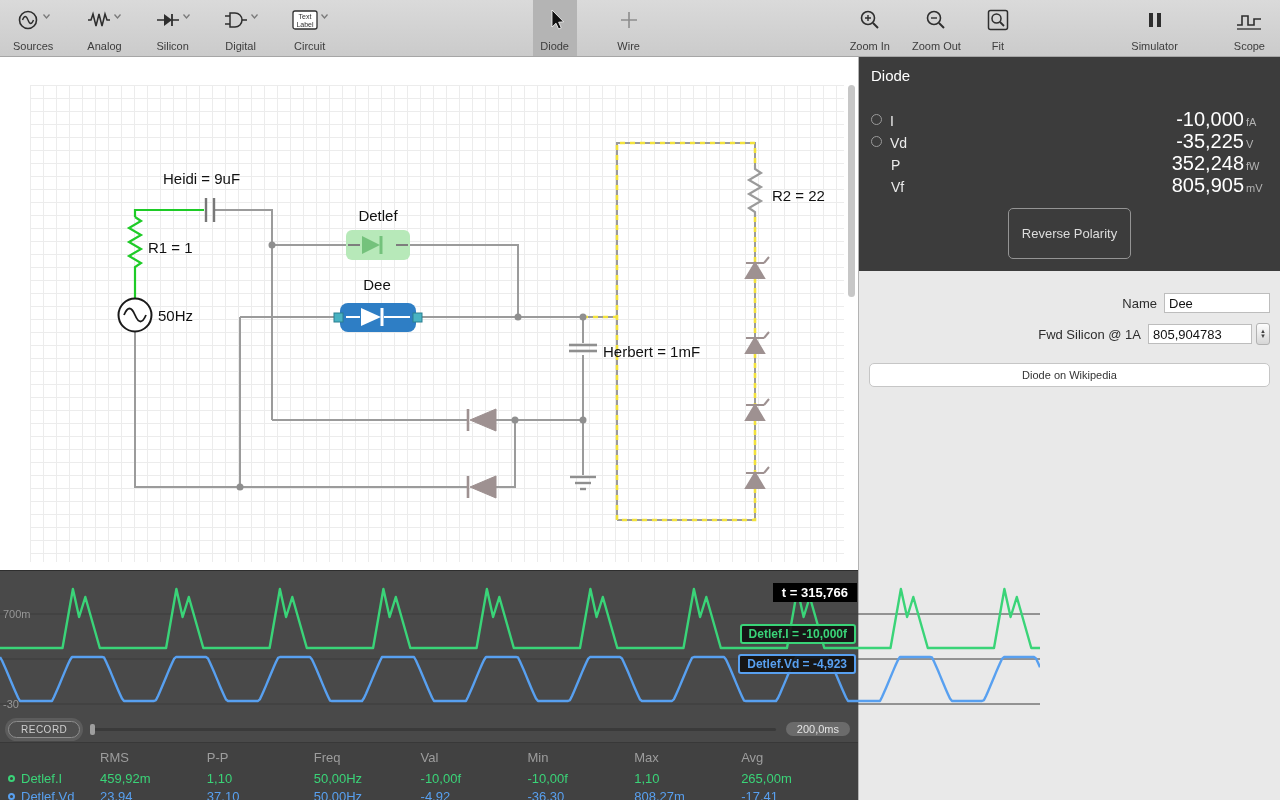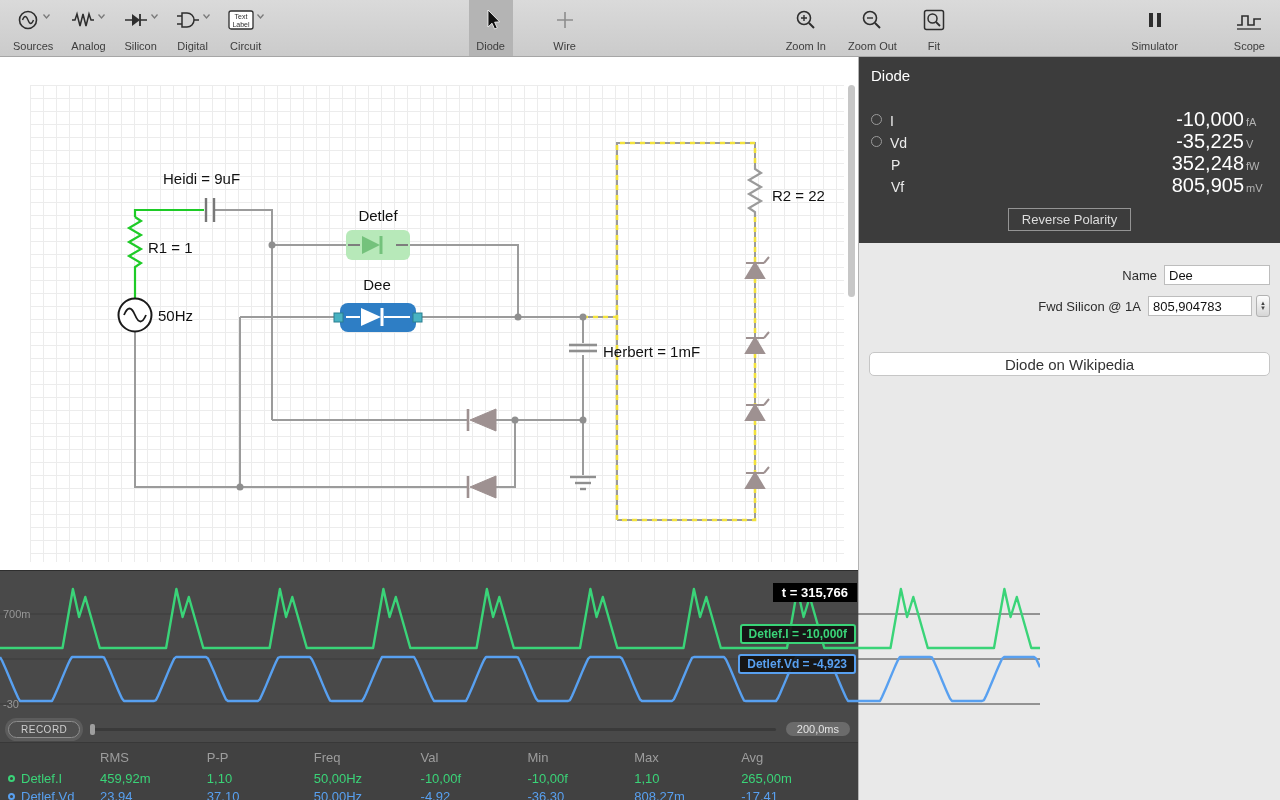"Sources" .grp.left { gap: 4px -> 20px }
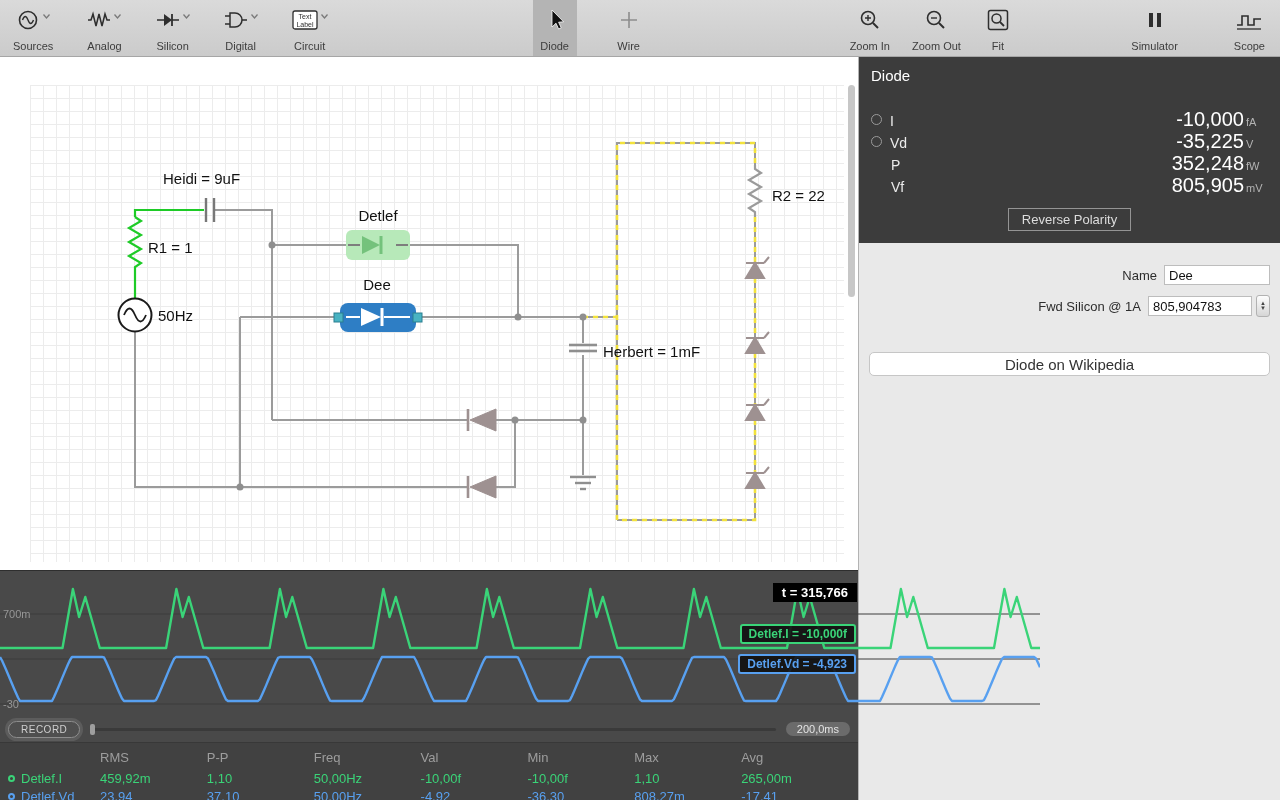"Reverse Polarity" .reverse-btn { border-radius: 0 -> 5px; padding: 3px 13px -> 17px 13px }
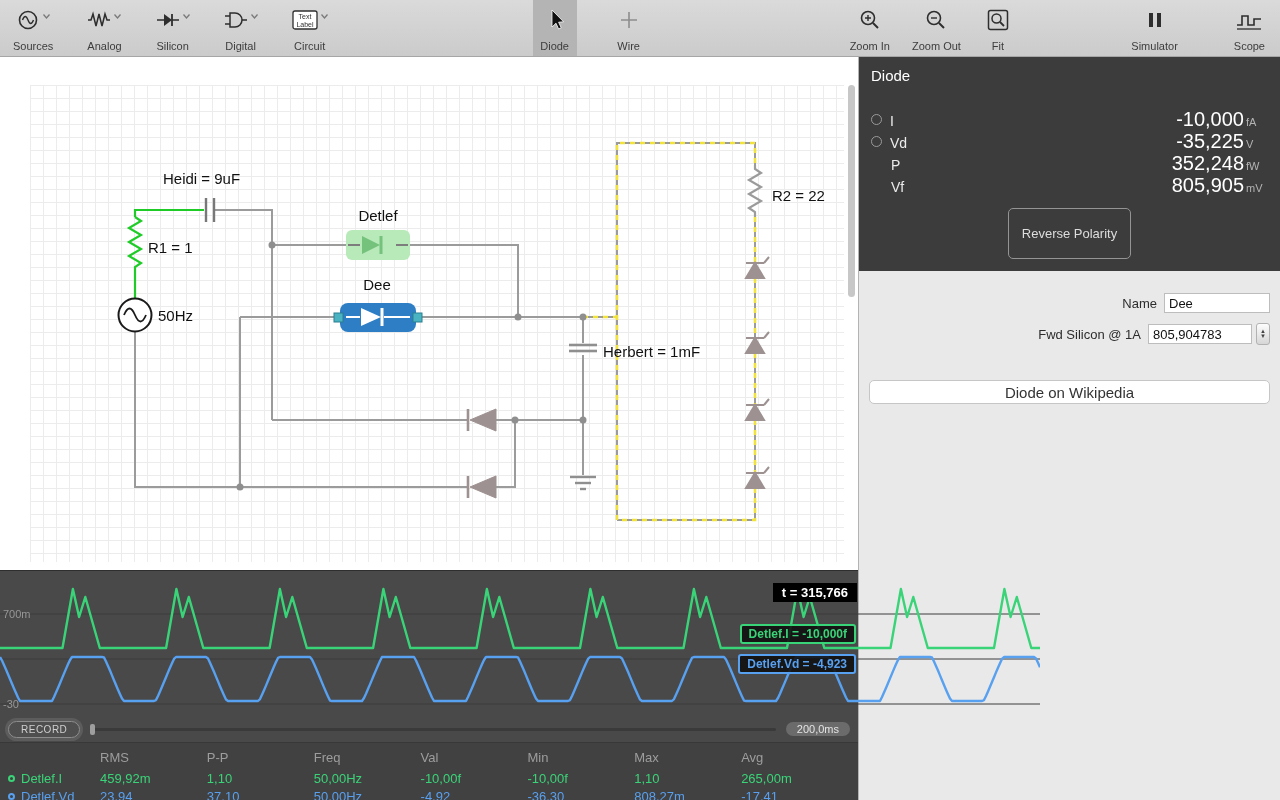"Diode on Wikipedia" .wiki-btn { font-size: 15px -> 11px; margin-top: 25px -> 8px }
